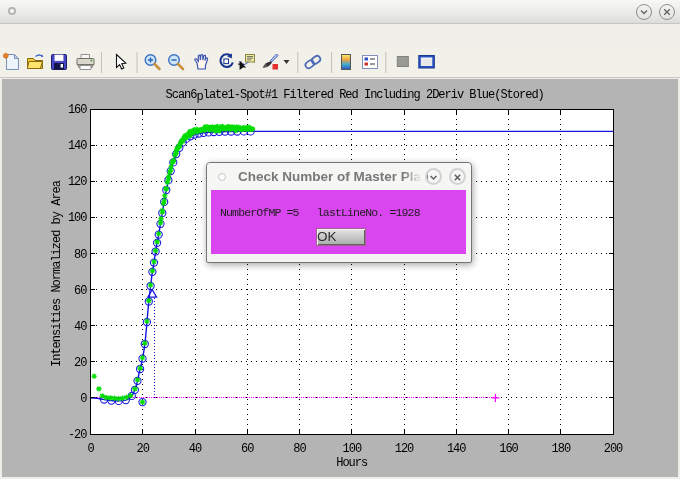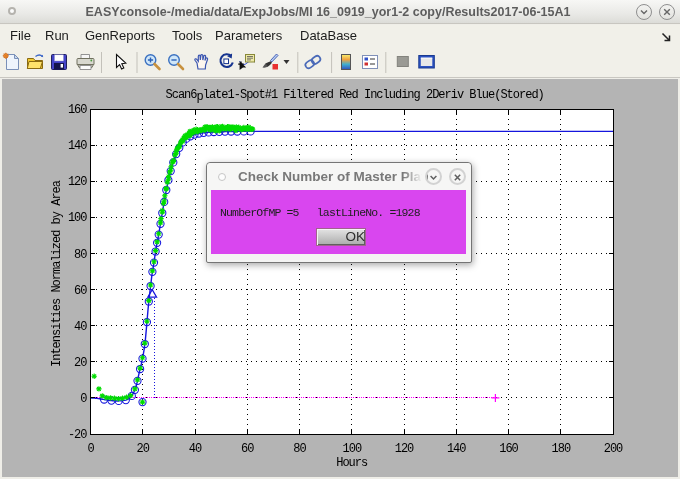"EASYconsole-/media/data/ExpJobs/MI" div.title { html: <div>EASYconsole-/media/data/ExpJobs/MI 16_0919_yor1-2 copy/Results2017-06-15A1</div> -> none }
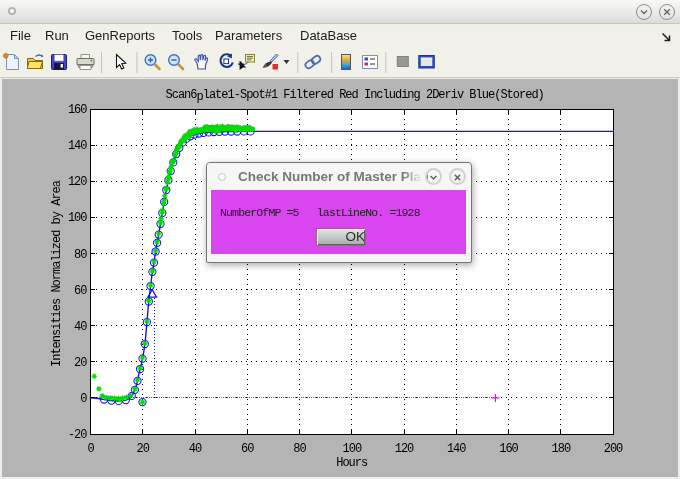"File" div { html: <div> <span>File</span> <span>Run</span> <span>GenReports</span> <span>Tools</span> <span>Parameters</span> <span>DataBase</span> <svg> <path></path> </svg> </div> -> none }
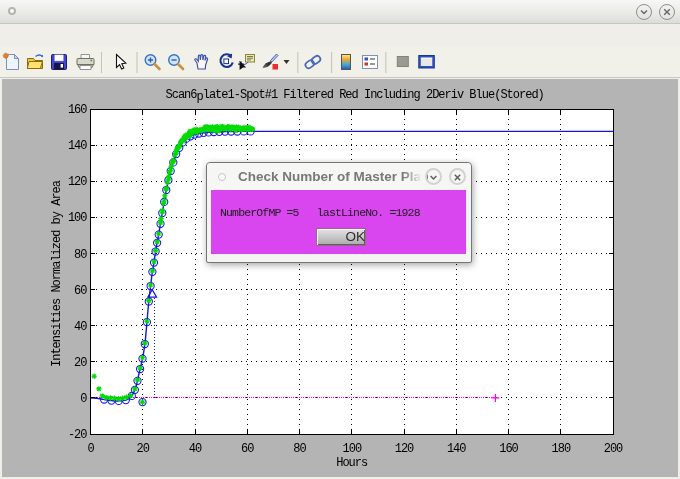"OK" #okbtn { text-align: right -> left }
